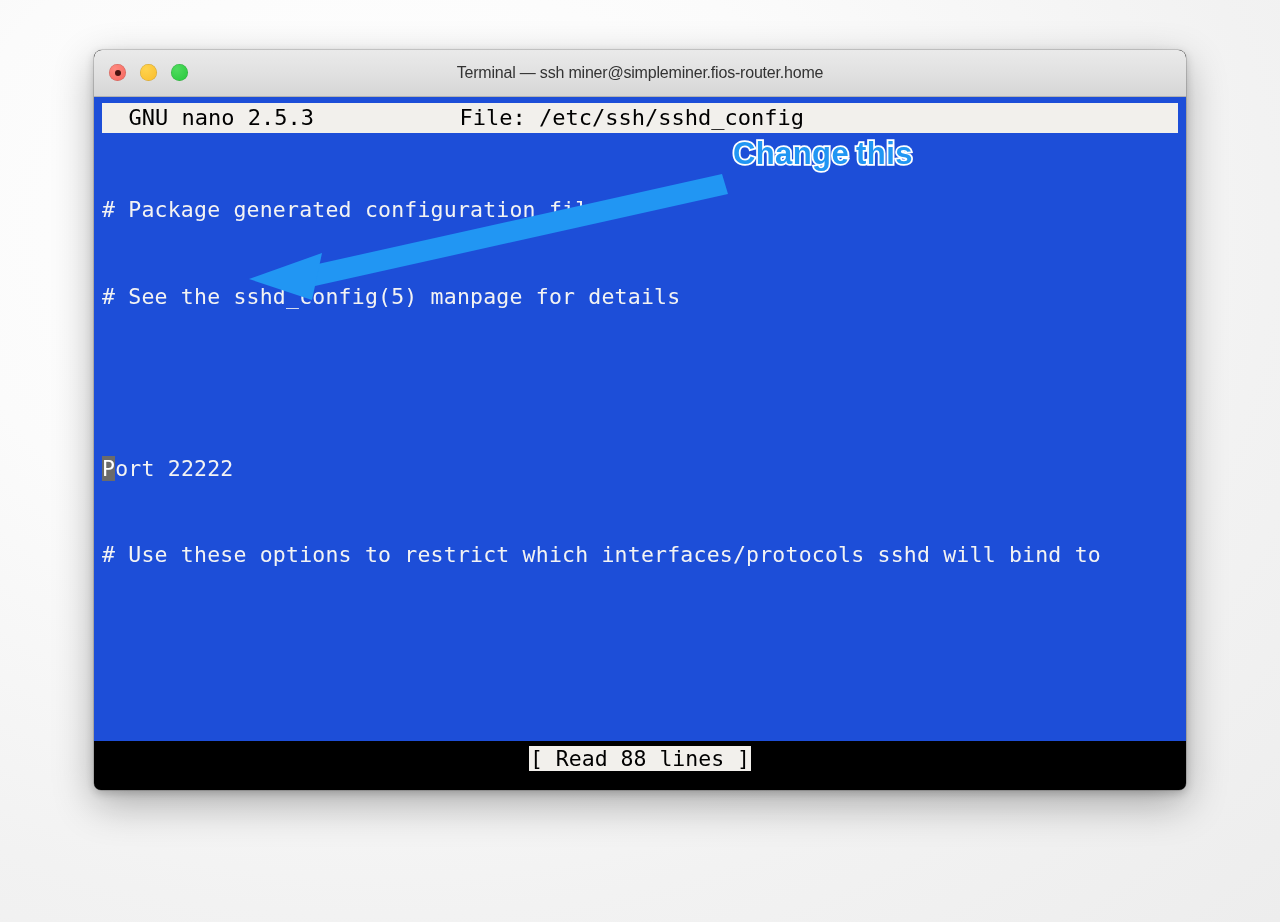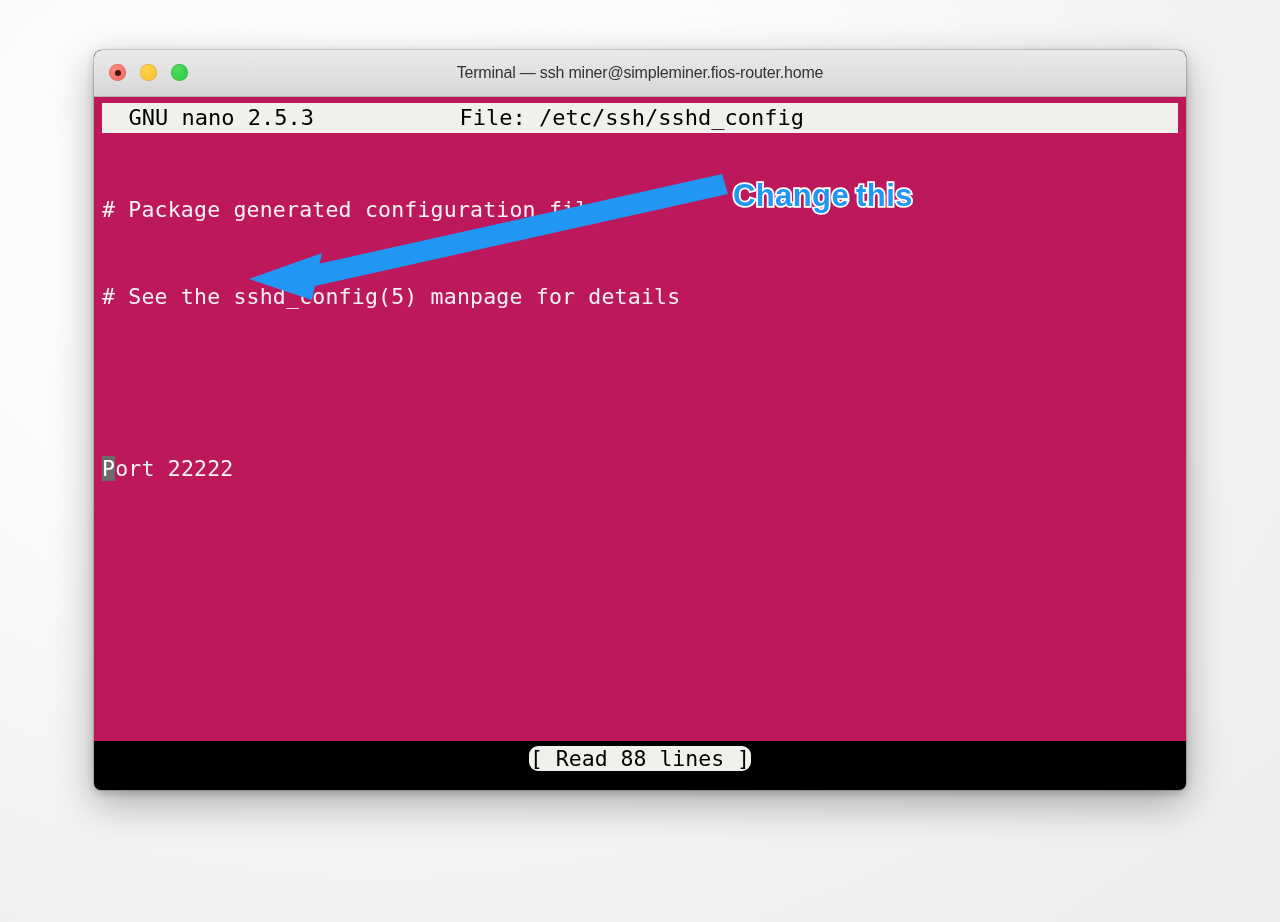"GNU nano 2.5.3 File:" #terminal { background: #be185d -> #1d4ed8 }
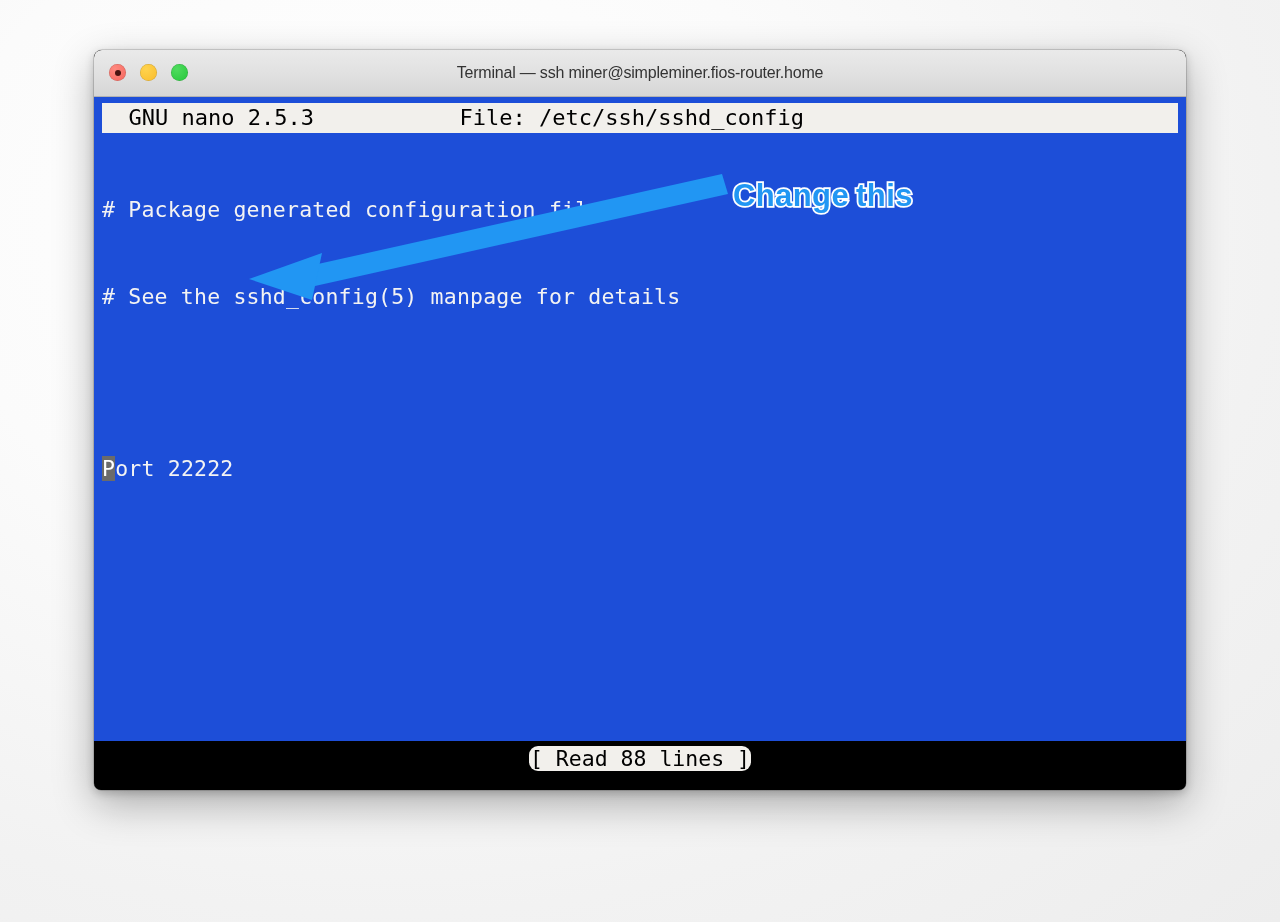"Change this" #change-this { margin-top: 42px -> none }
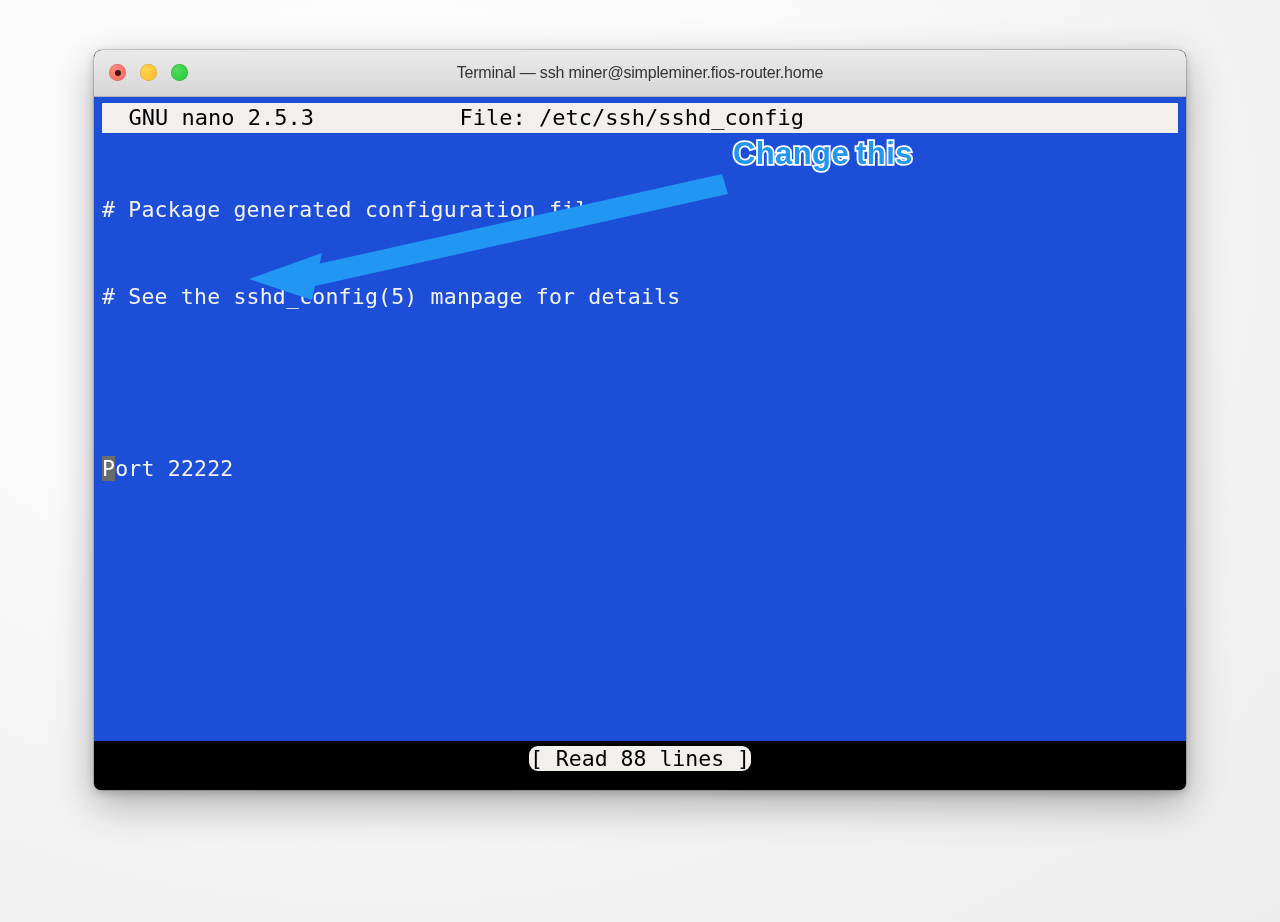"# Use these options to" div.line { html: none -> <div># Use these options to restrict which interfaces/protocols sshd will bind to</div> }
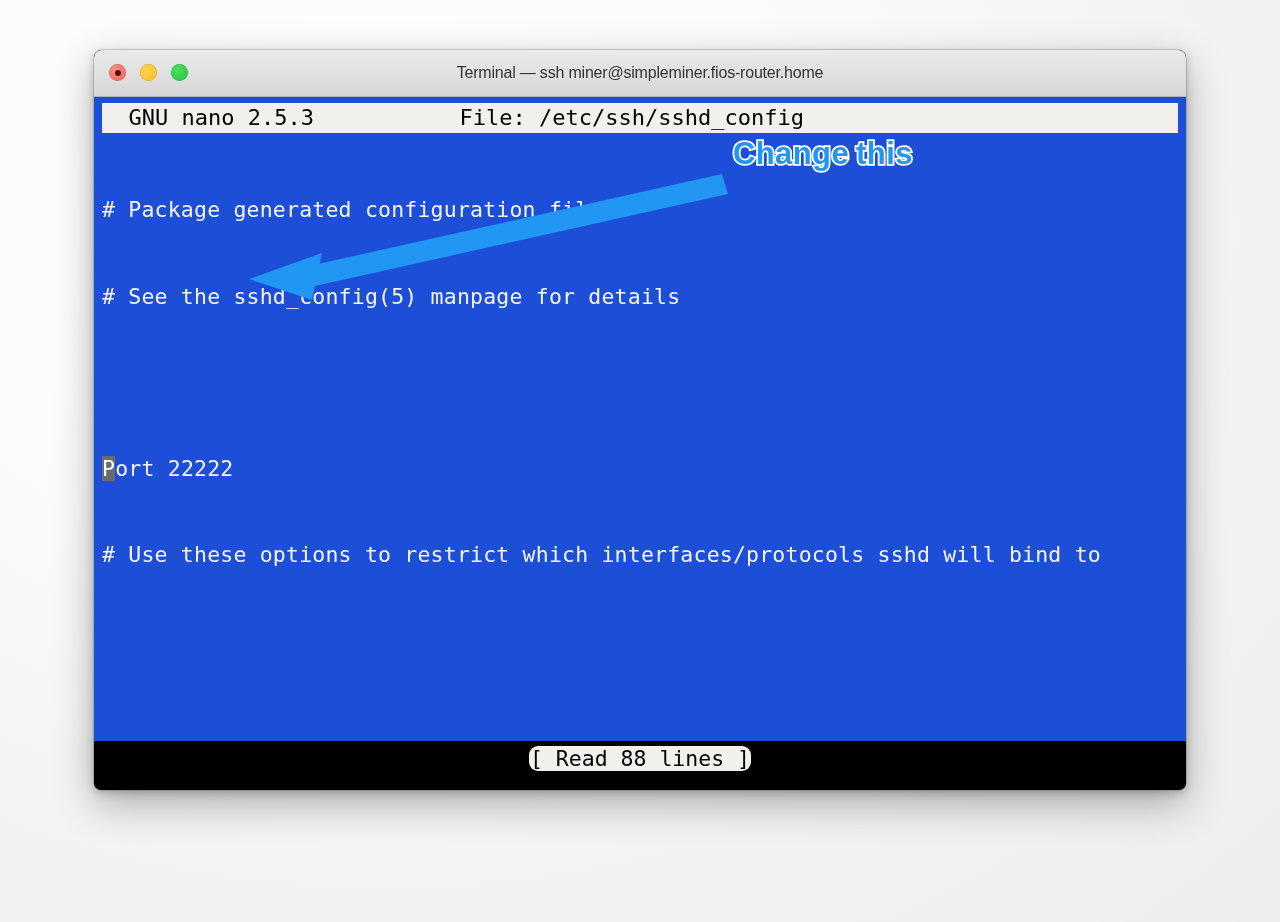"[ Read 88 lines ]" #nano-status span { border-radius: 9px -> none }
